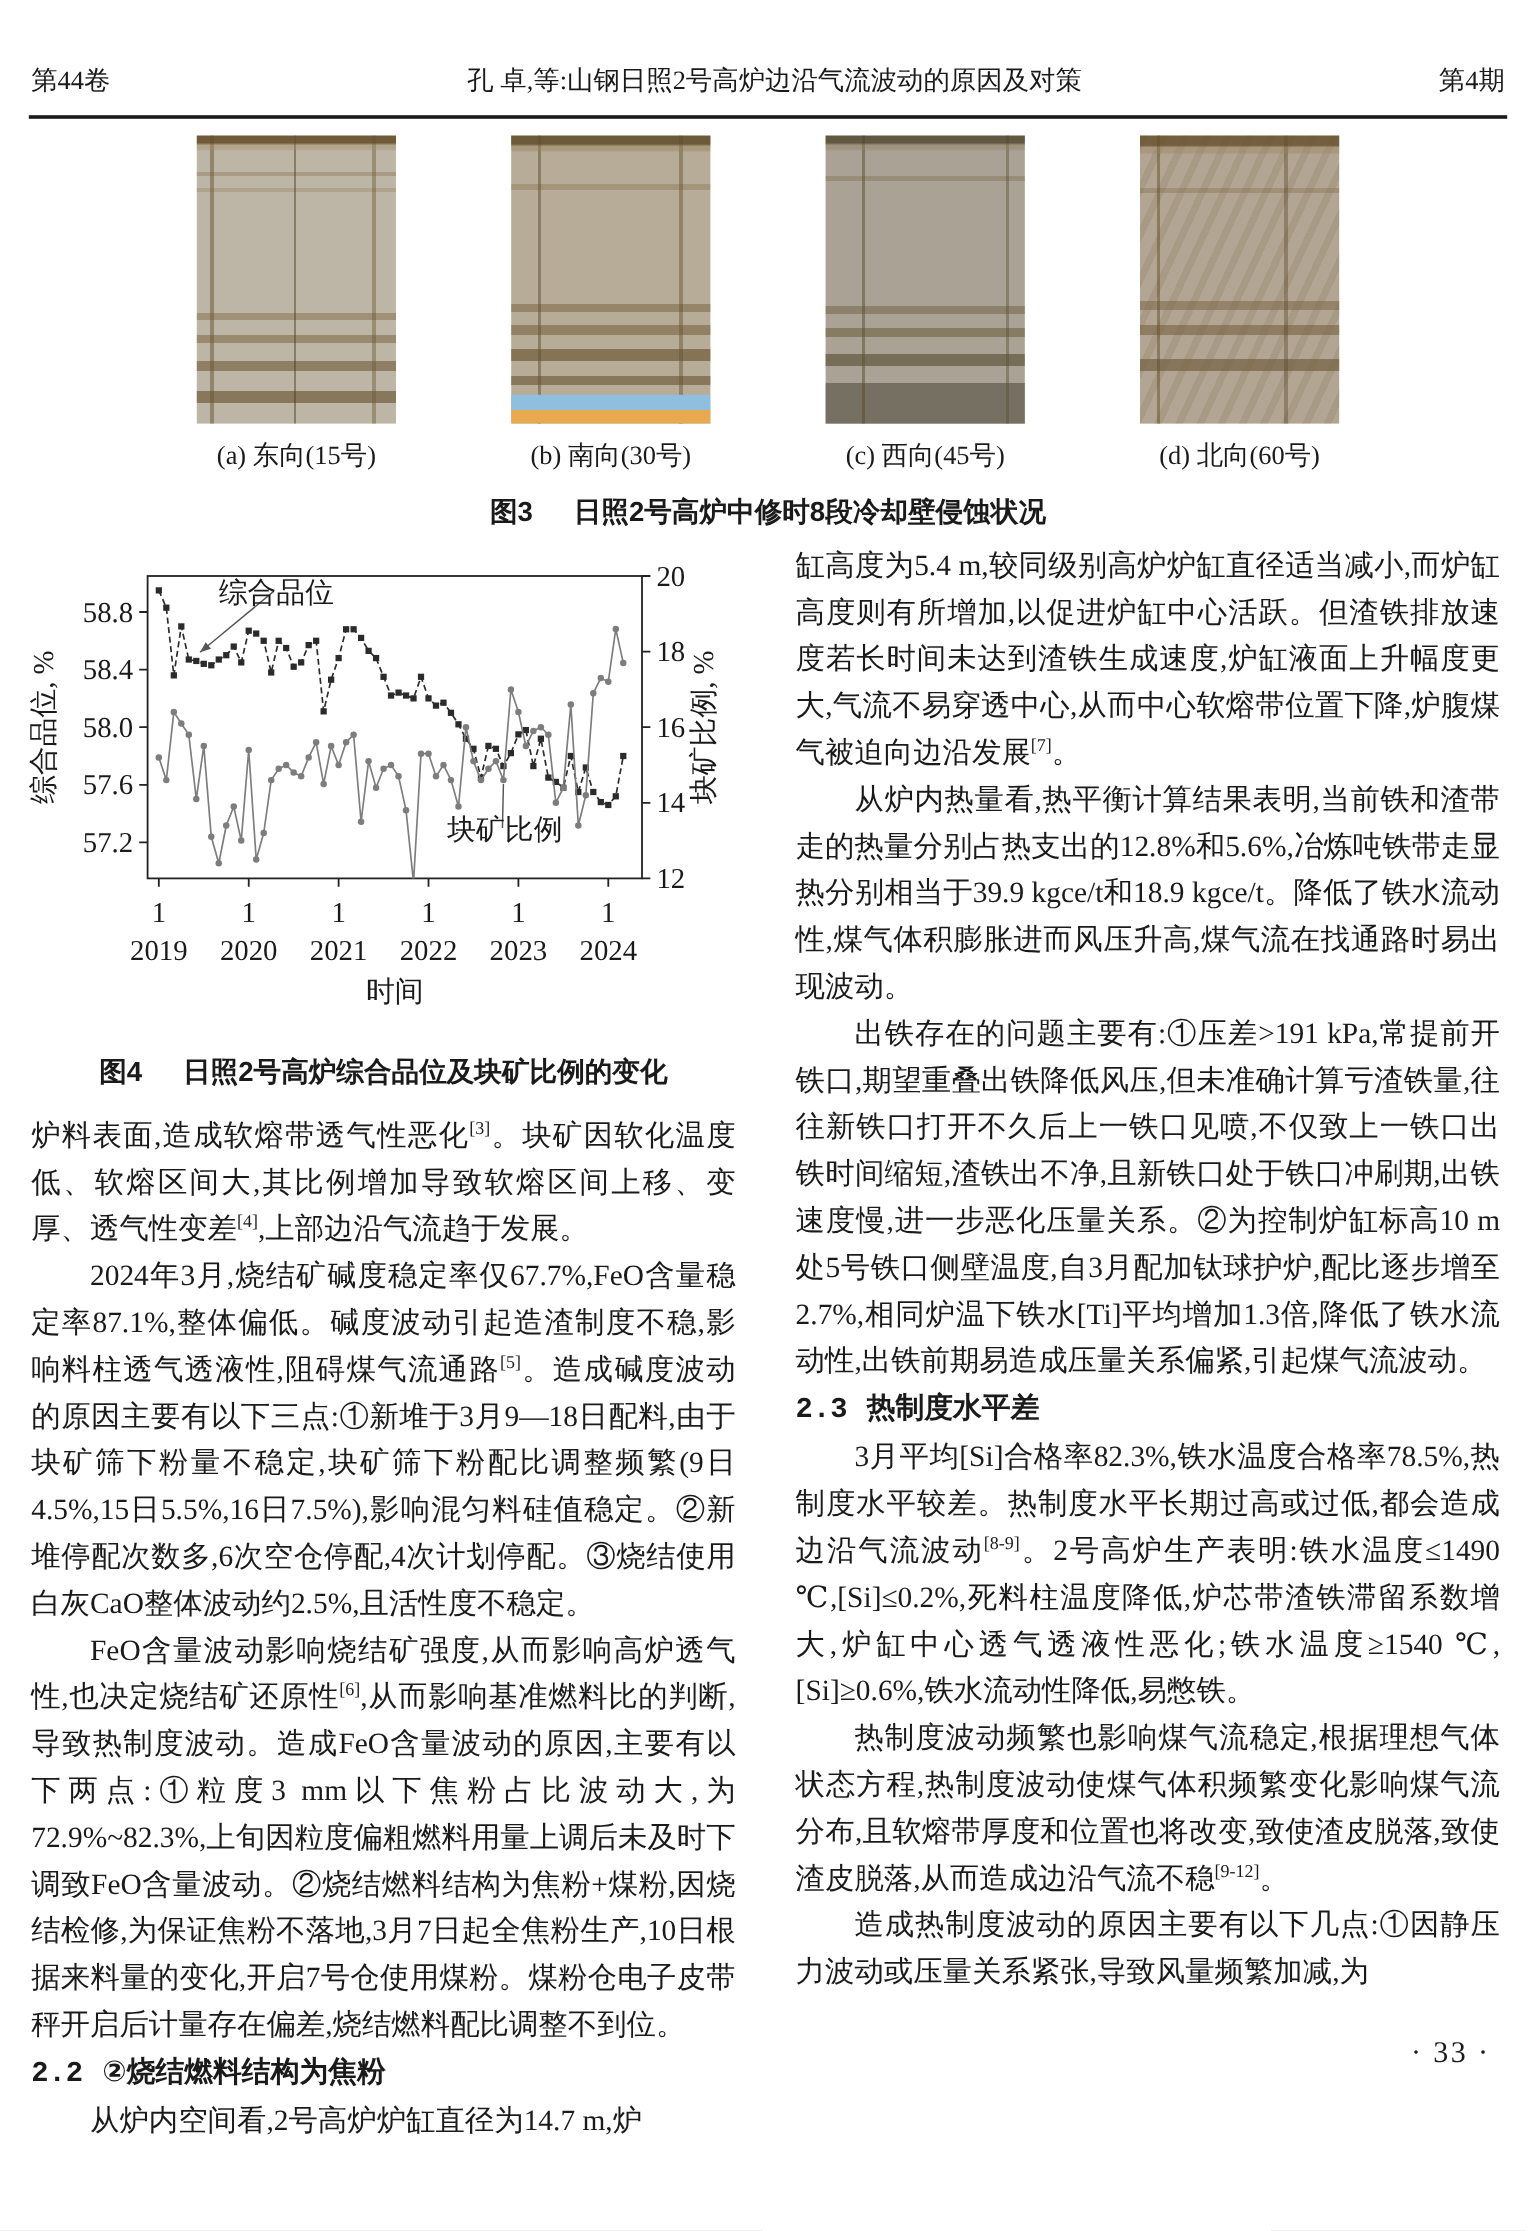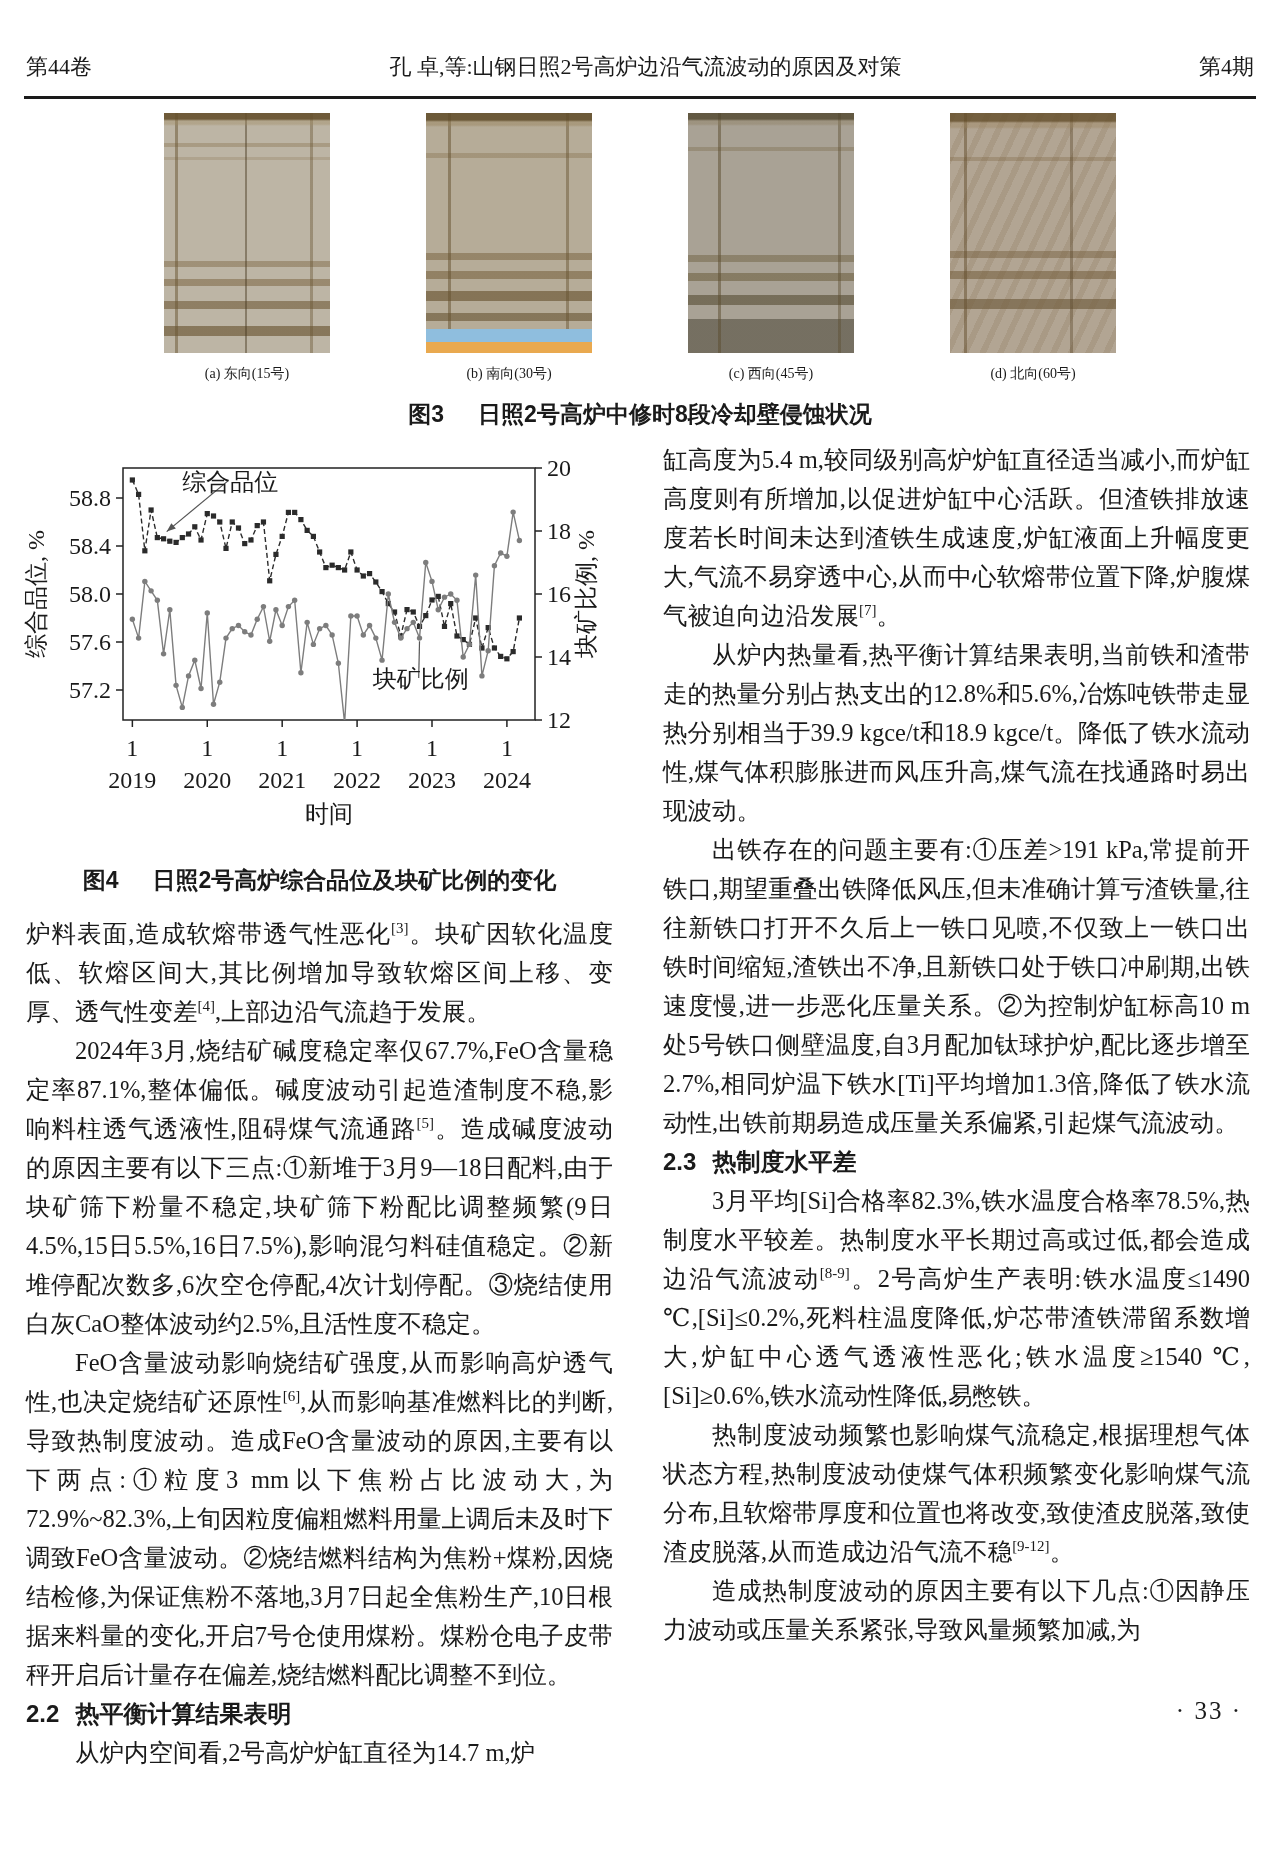"(a) 东向(15号)" .pcap { font-size: 14px -> 22px }
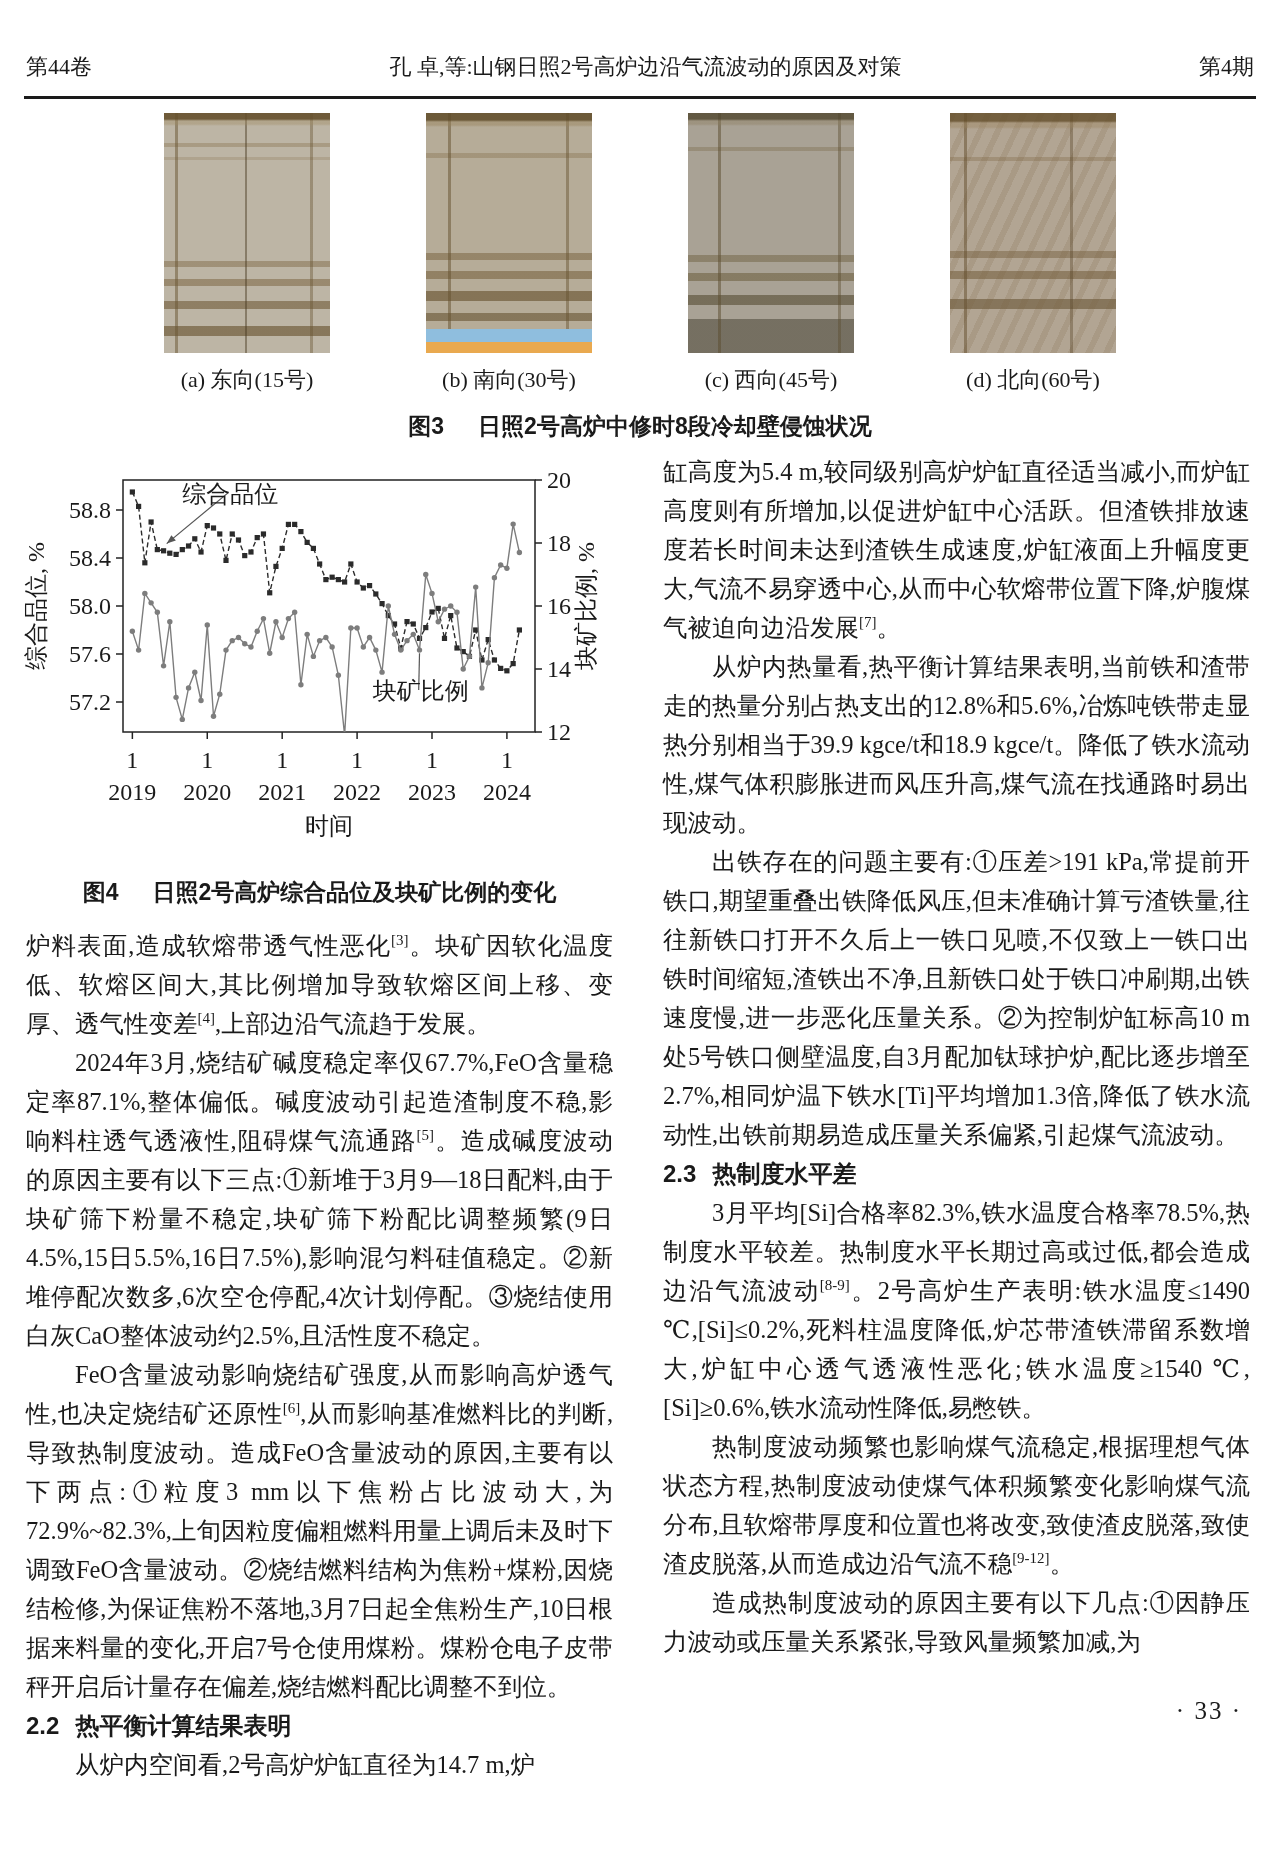"2.3" .h2 .h2num { font-family: none -> Liberation Mono, monospace }
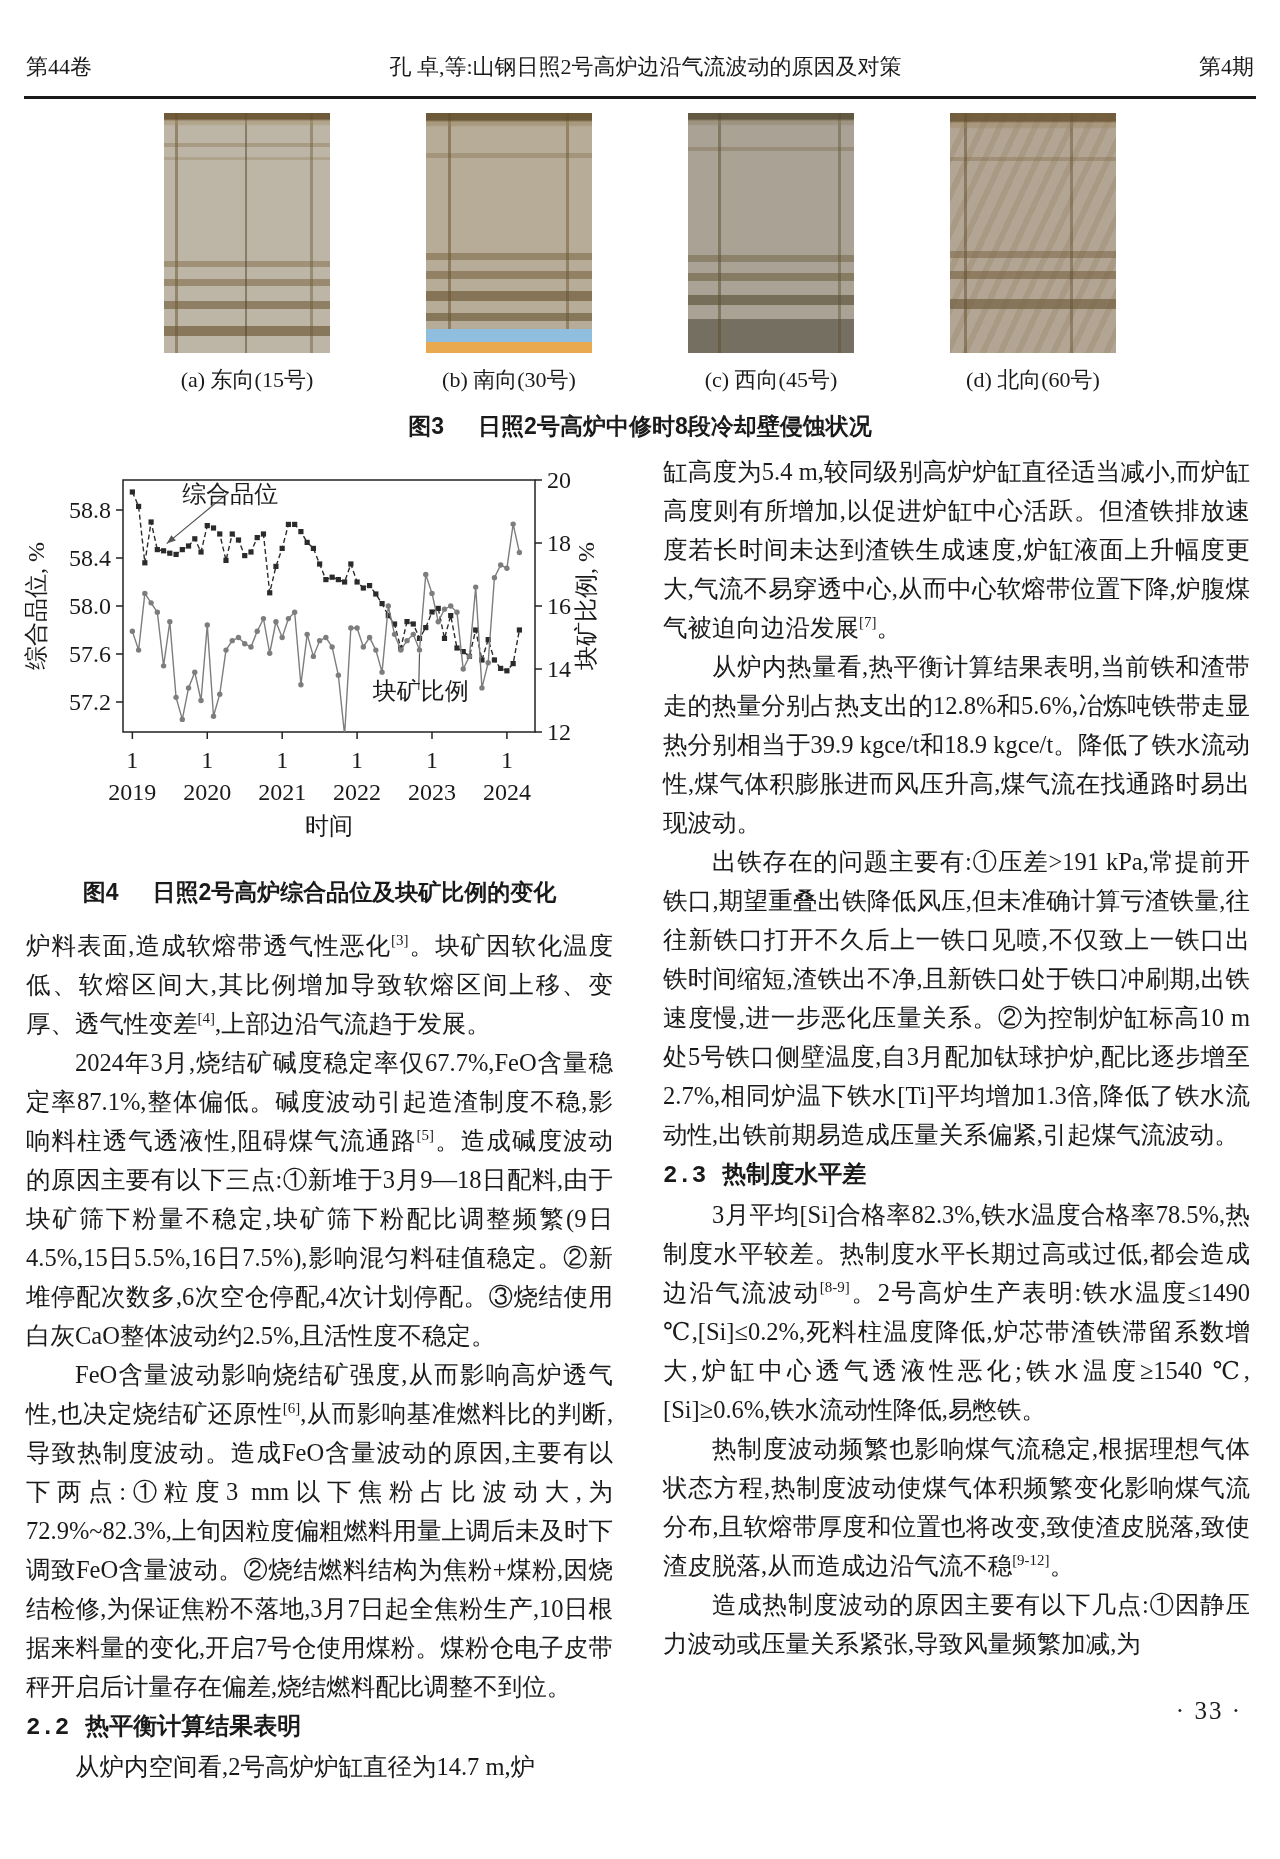"热平衡计算结果表明" span { text: 热平衡计算结果表明 -> ②烧结燃料结构为焦粉 }
